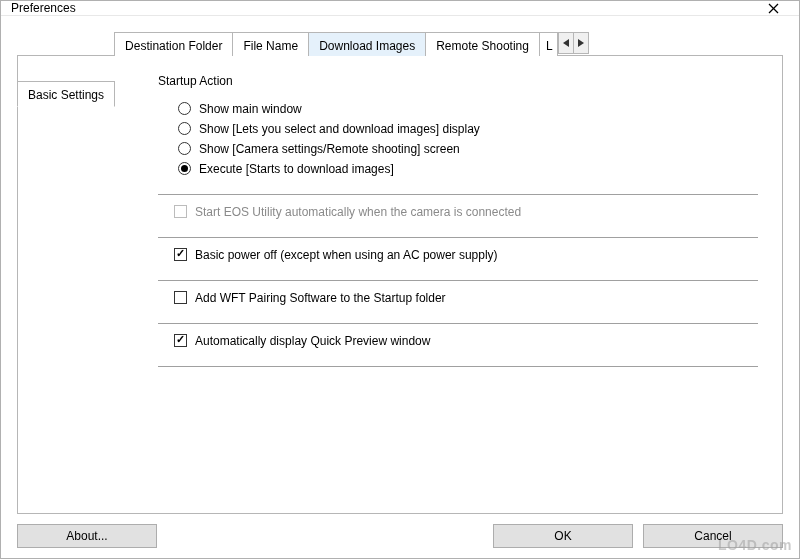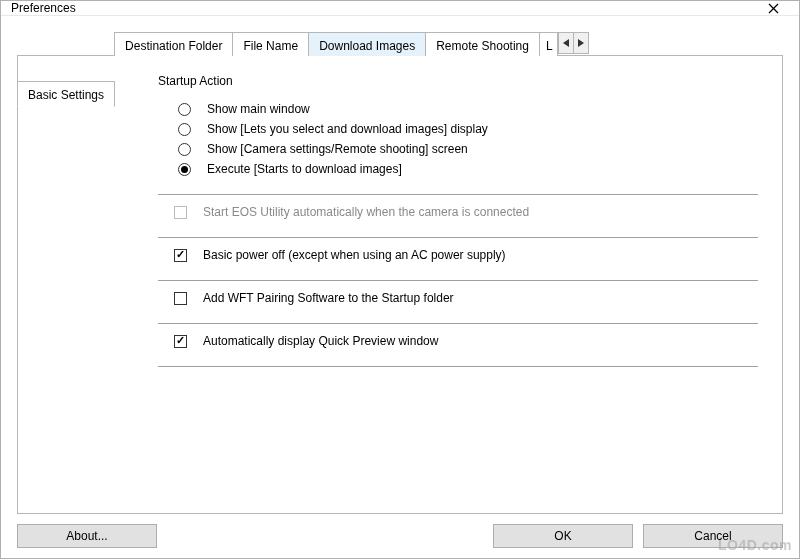"Show main window" .radio-row, .check-row { align-items: center -> none; gap: 8px -> none }
